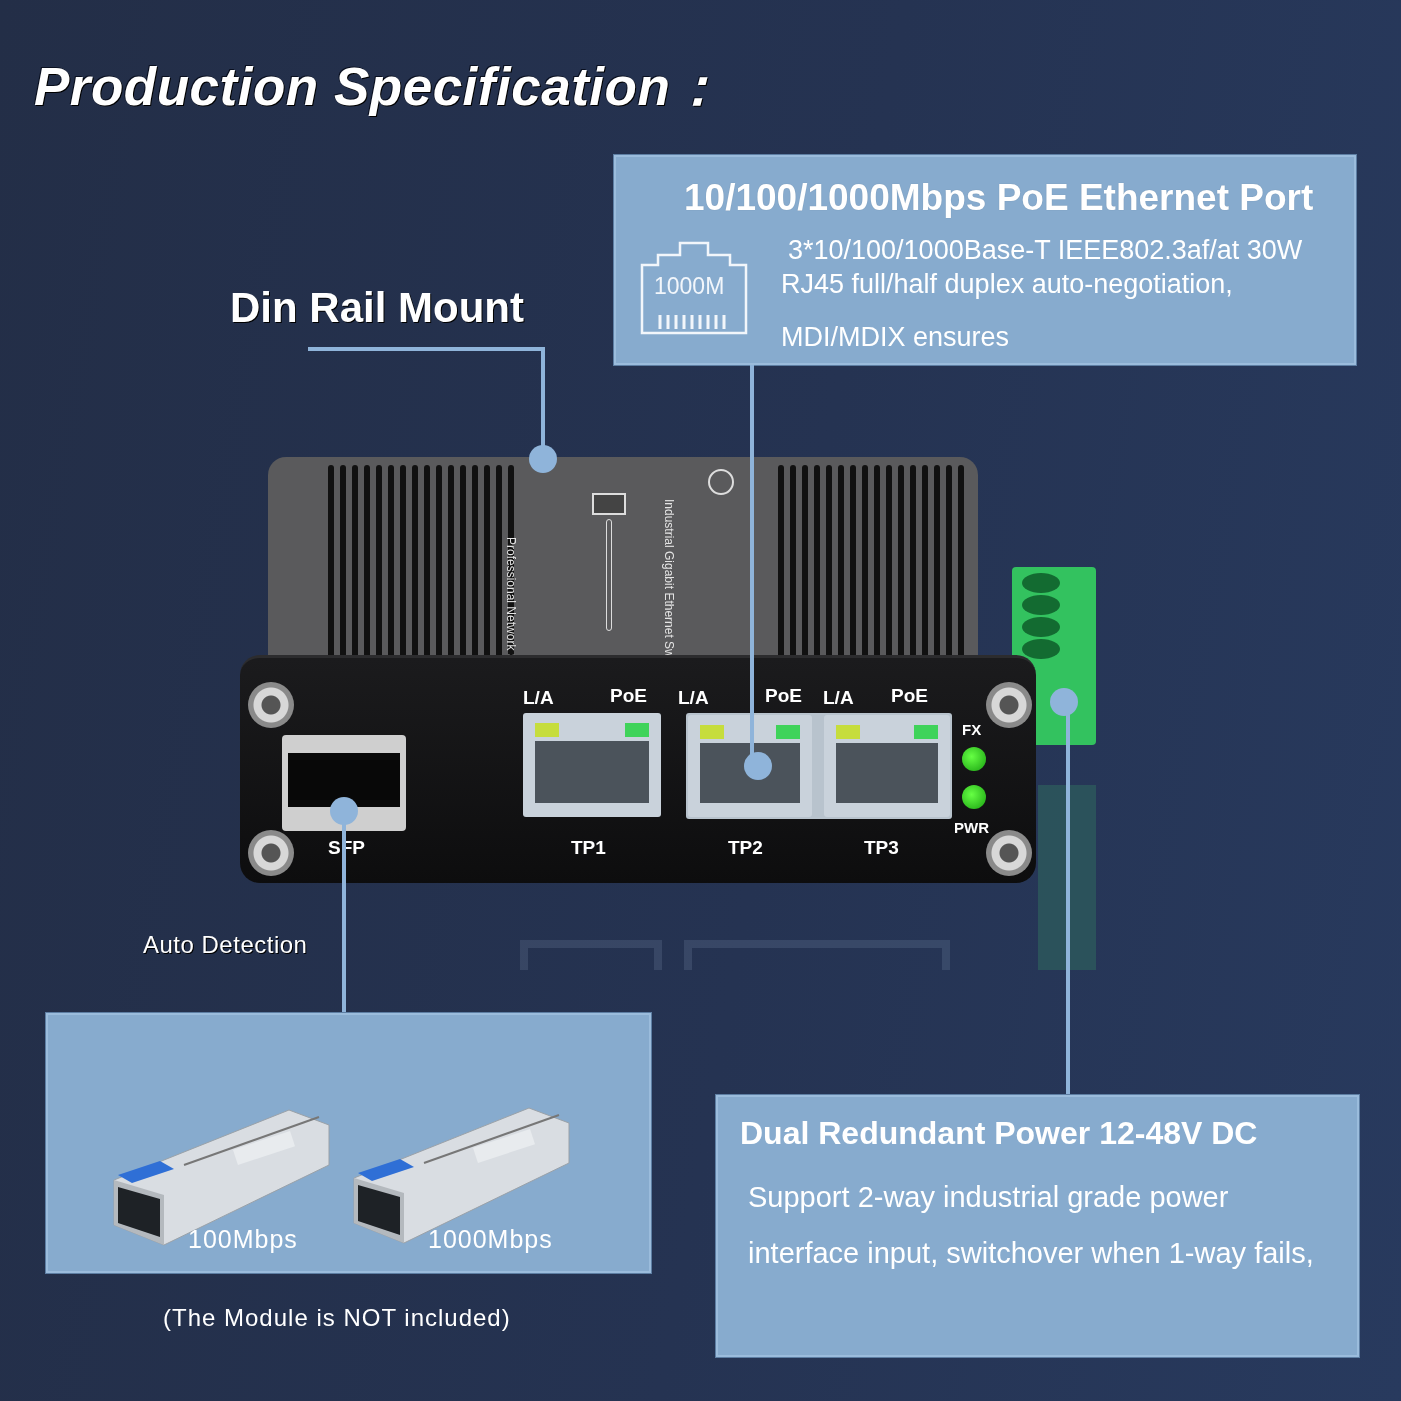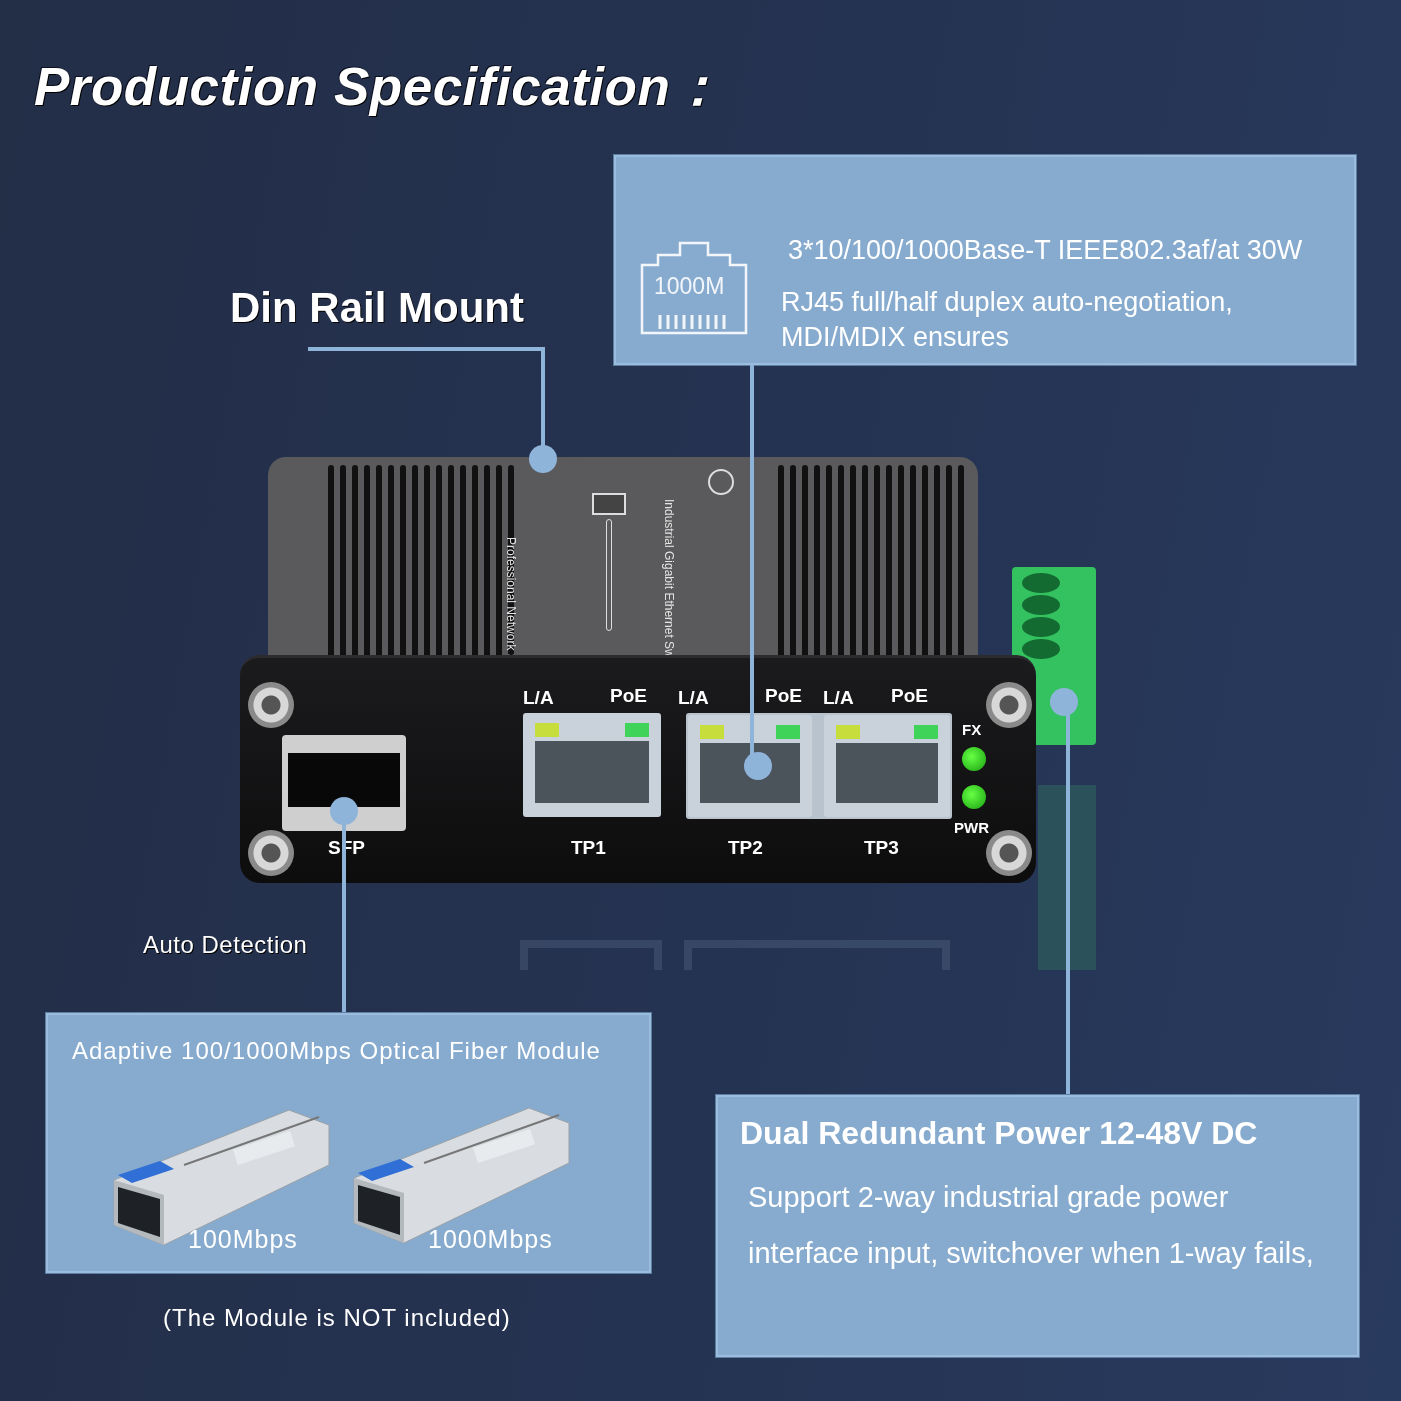"10/100/1000Mbps PoE Ethernet Port" div.abs { html: none -> <div>10/100/1000Mbps PoE Ethernet Port</div> }
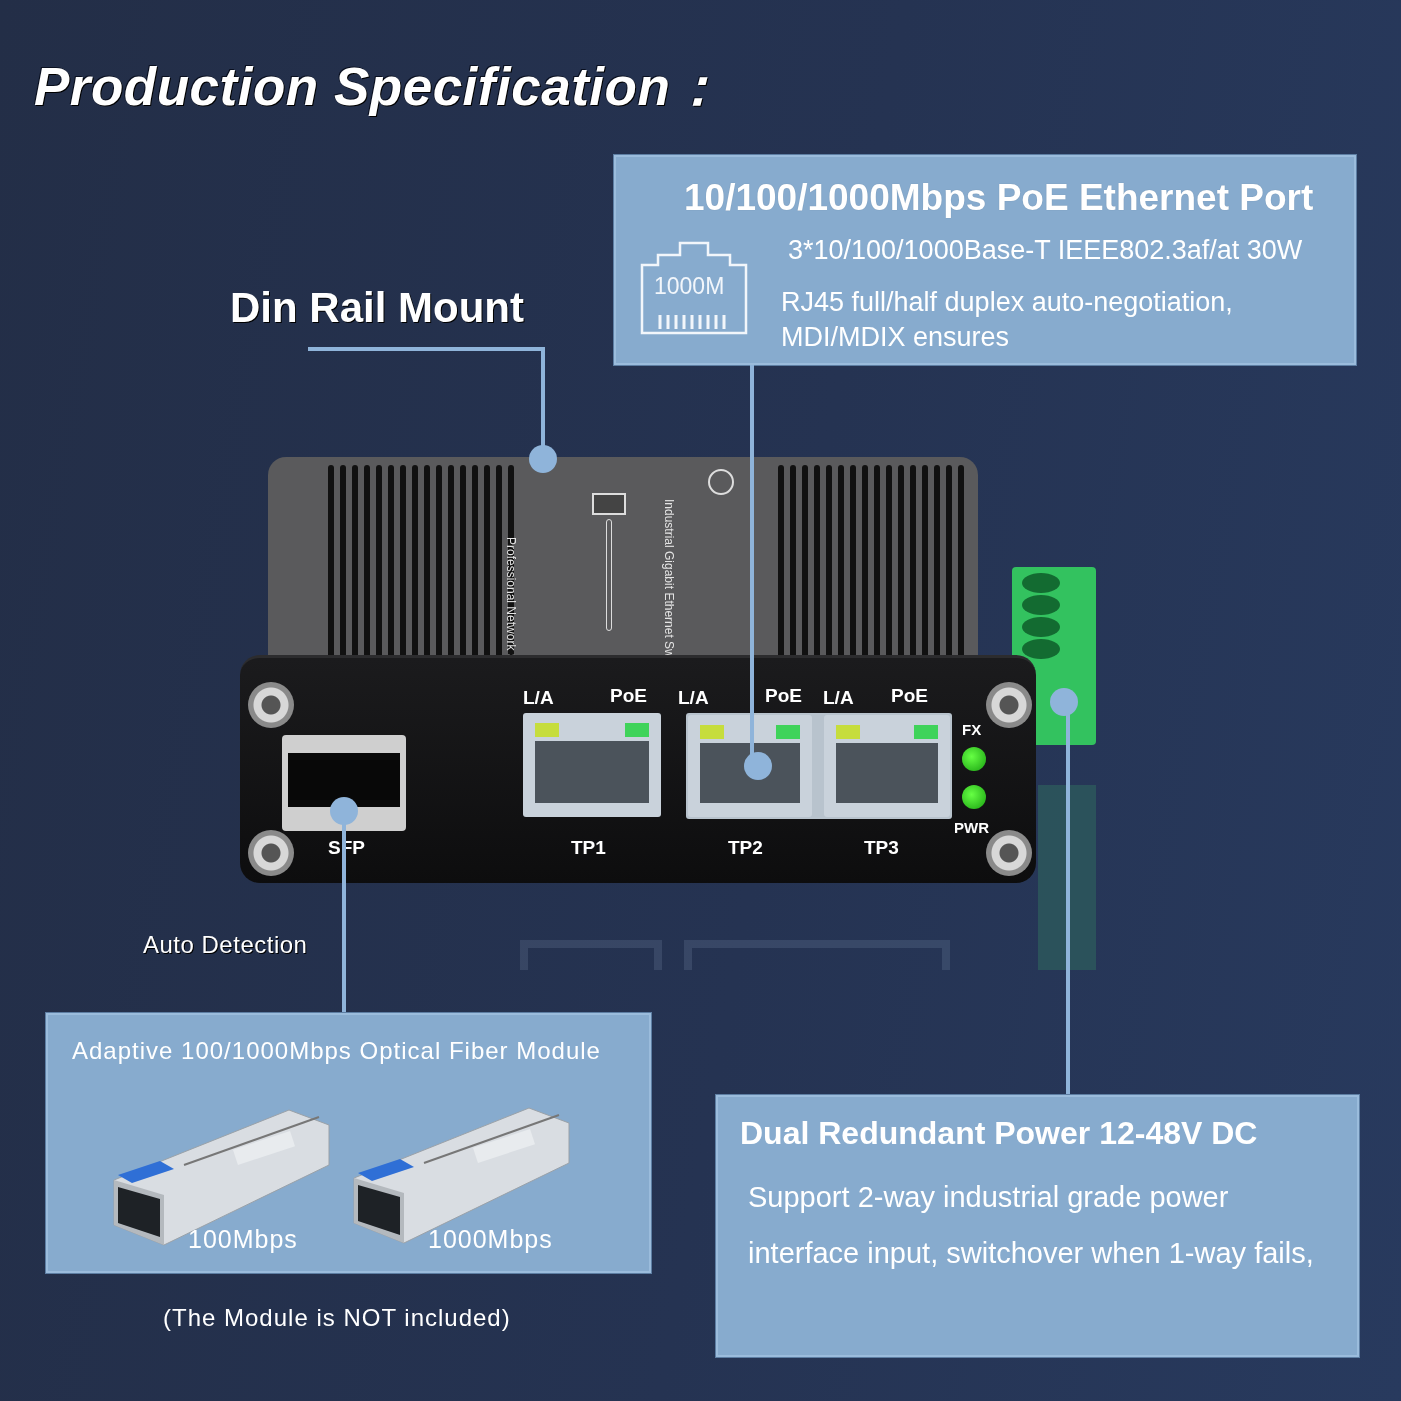"RJ45 full/half duplex auto-negotiation," .poe-l2 { top: 130px -> 112px }
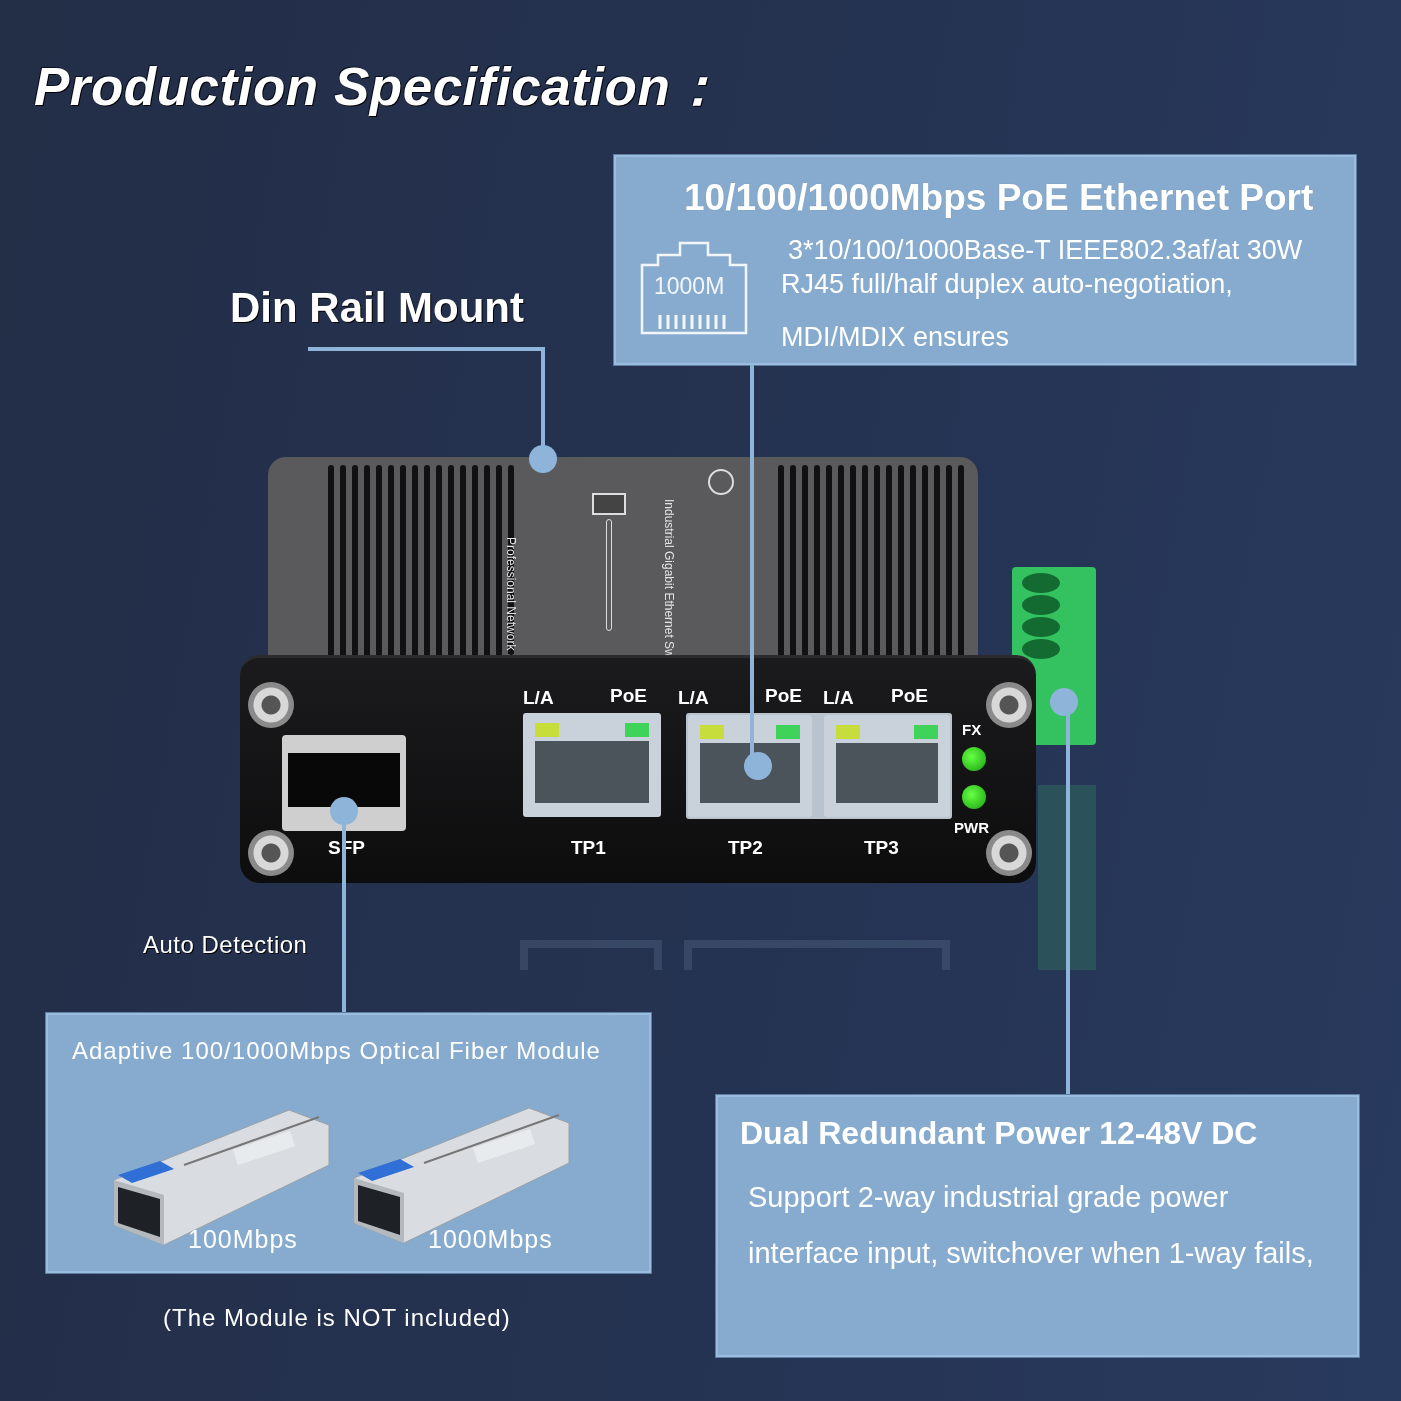"Adaptive 100/1000Mbps Optical Fiber" div.abs { html: <div>Adaptive 100/1000Mbps Optical Fiber Module</div> -> none }
